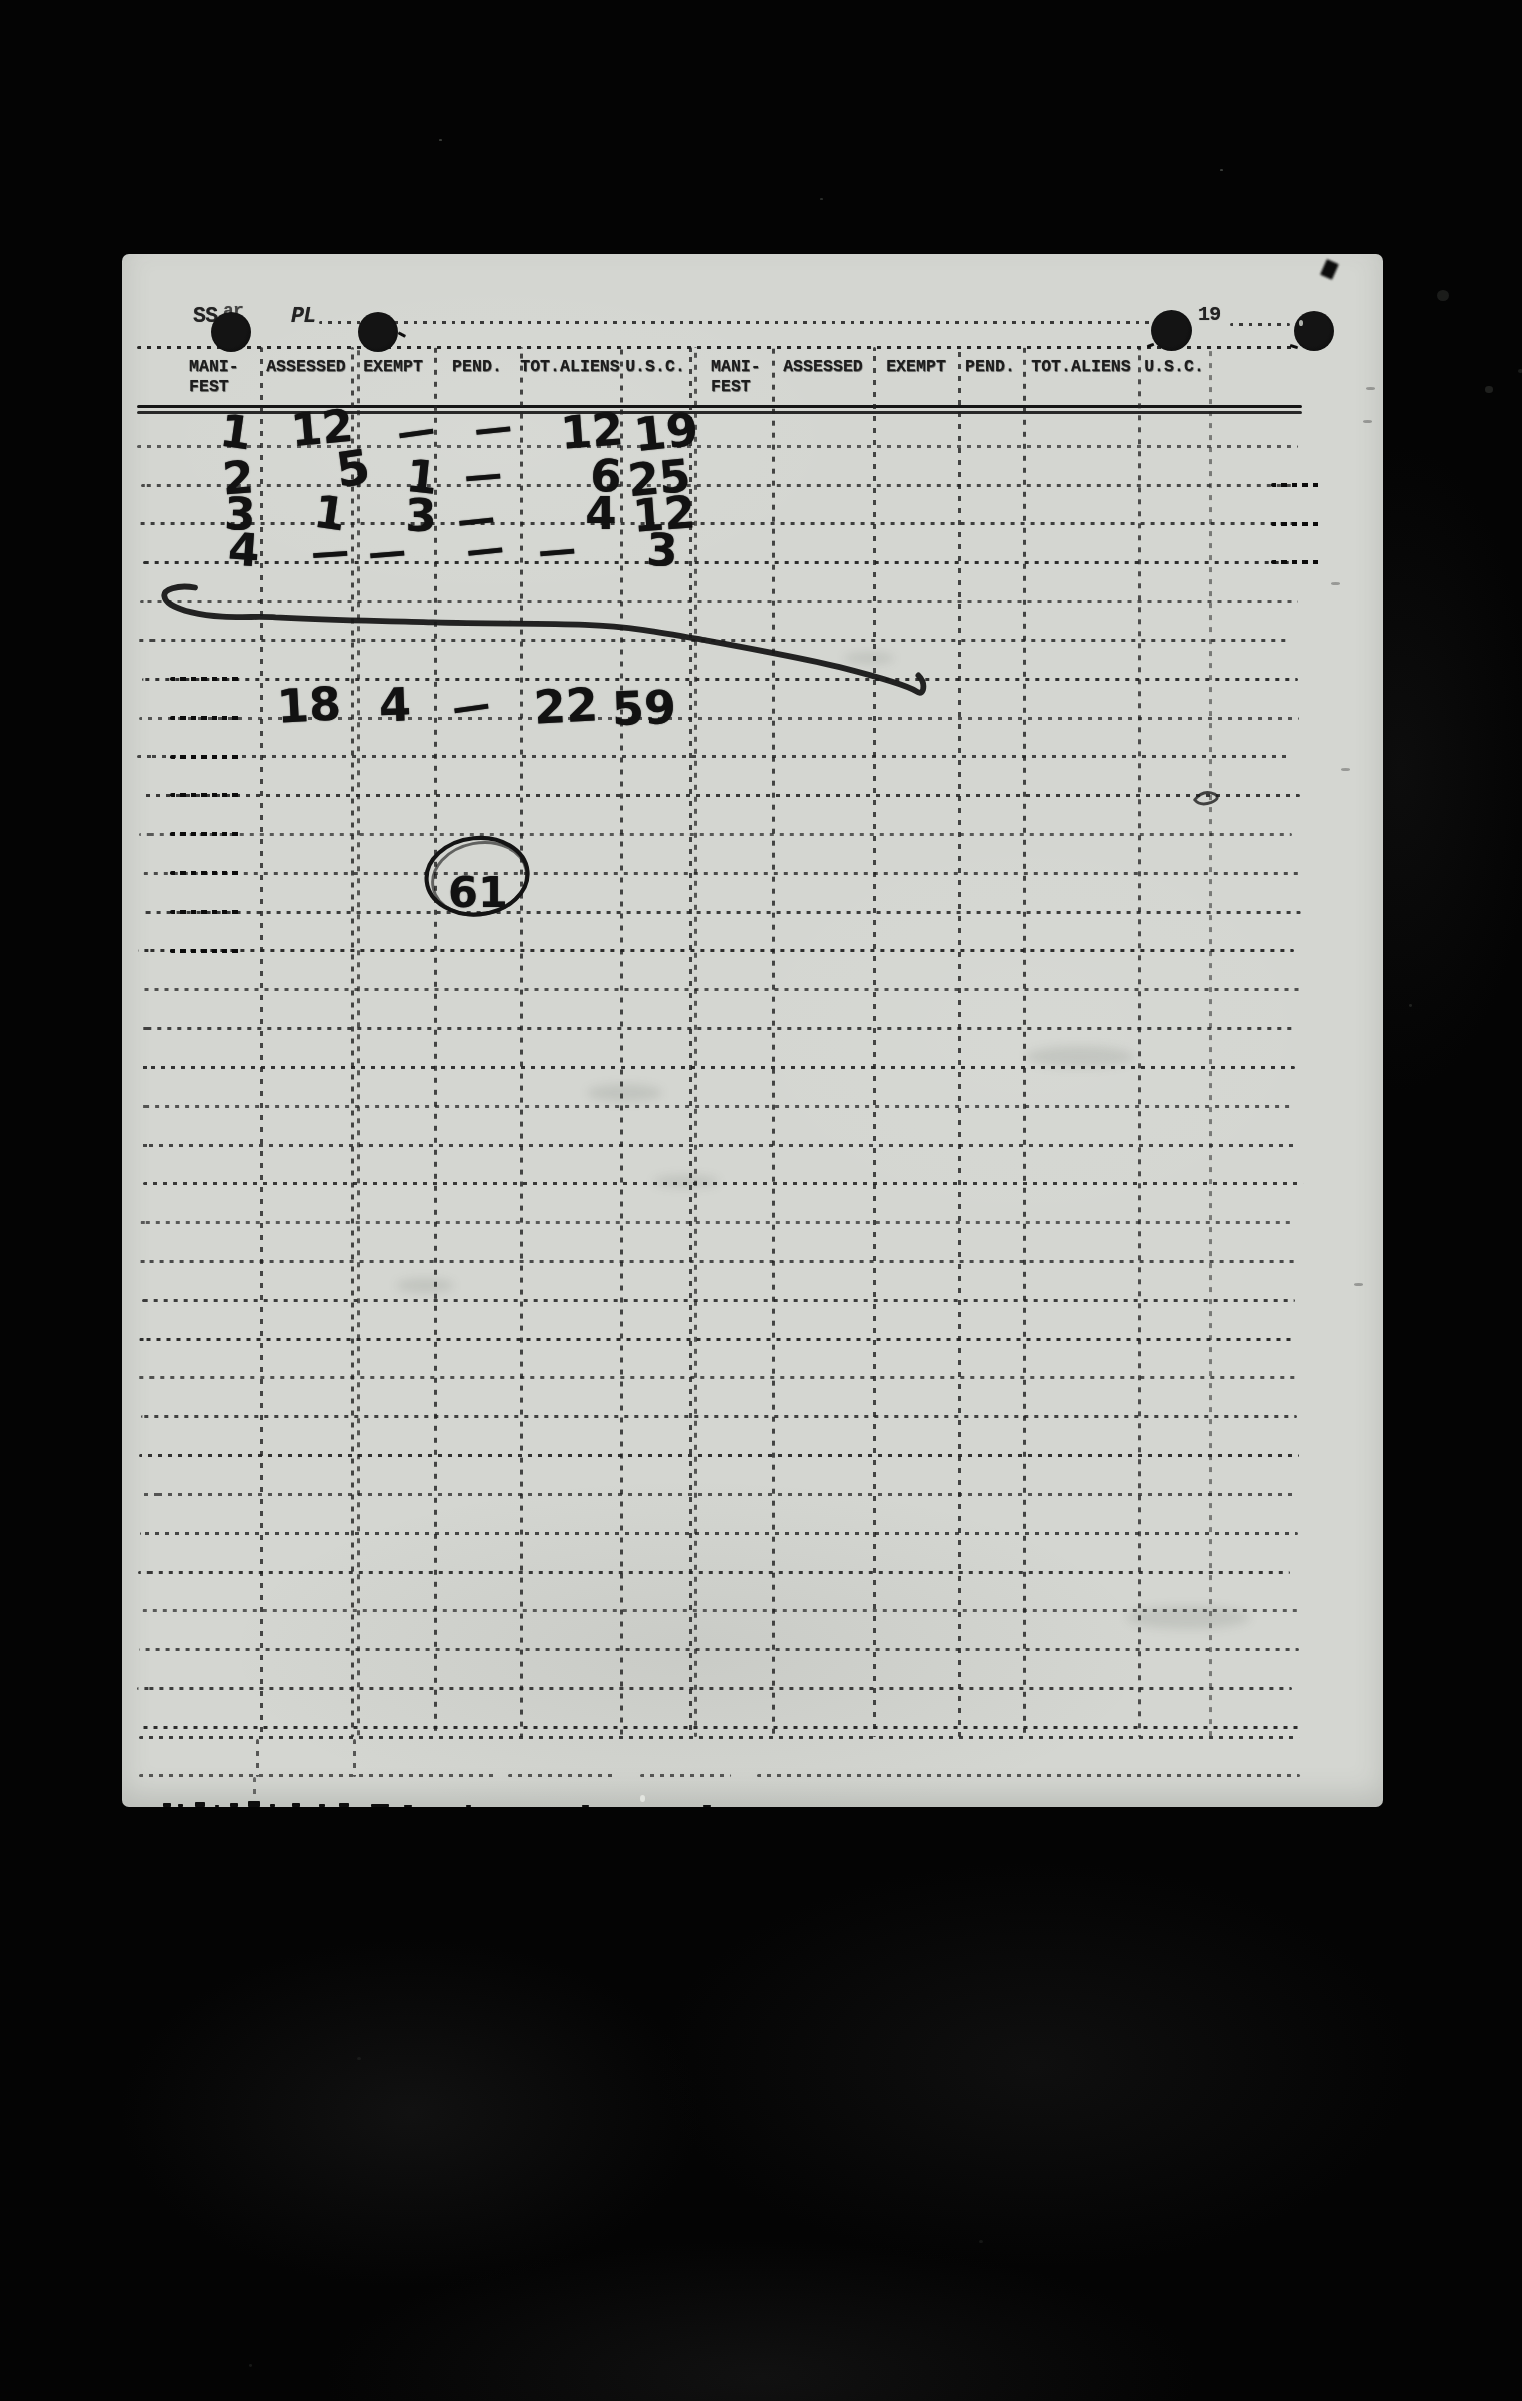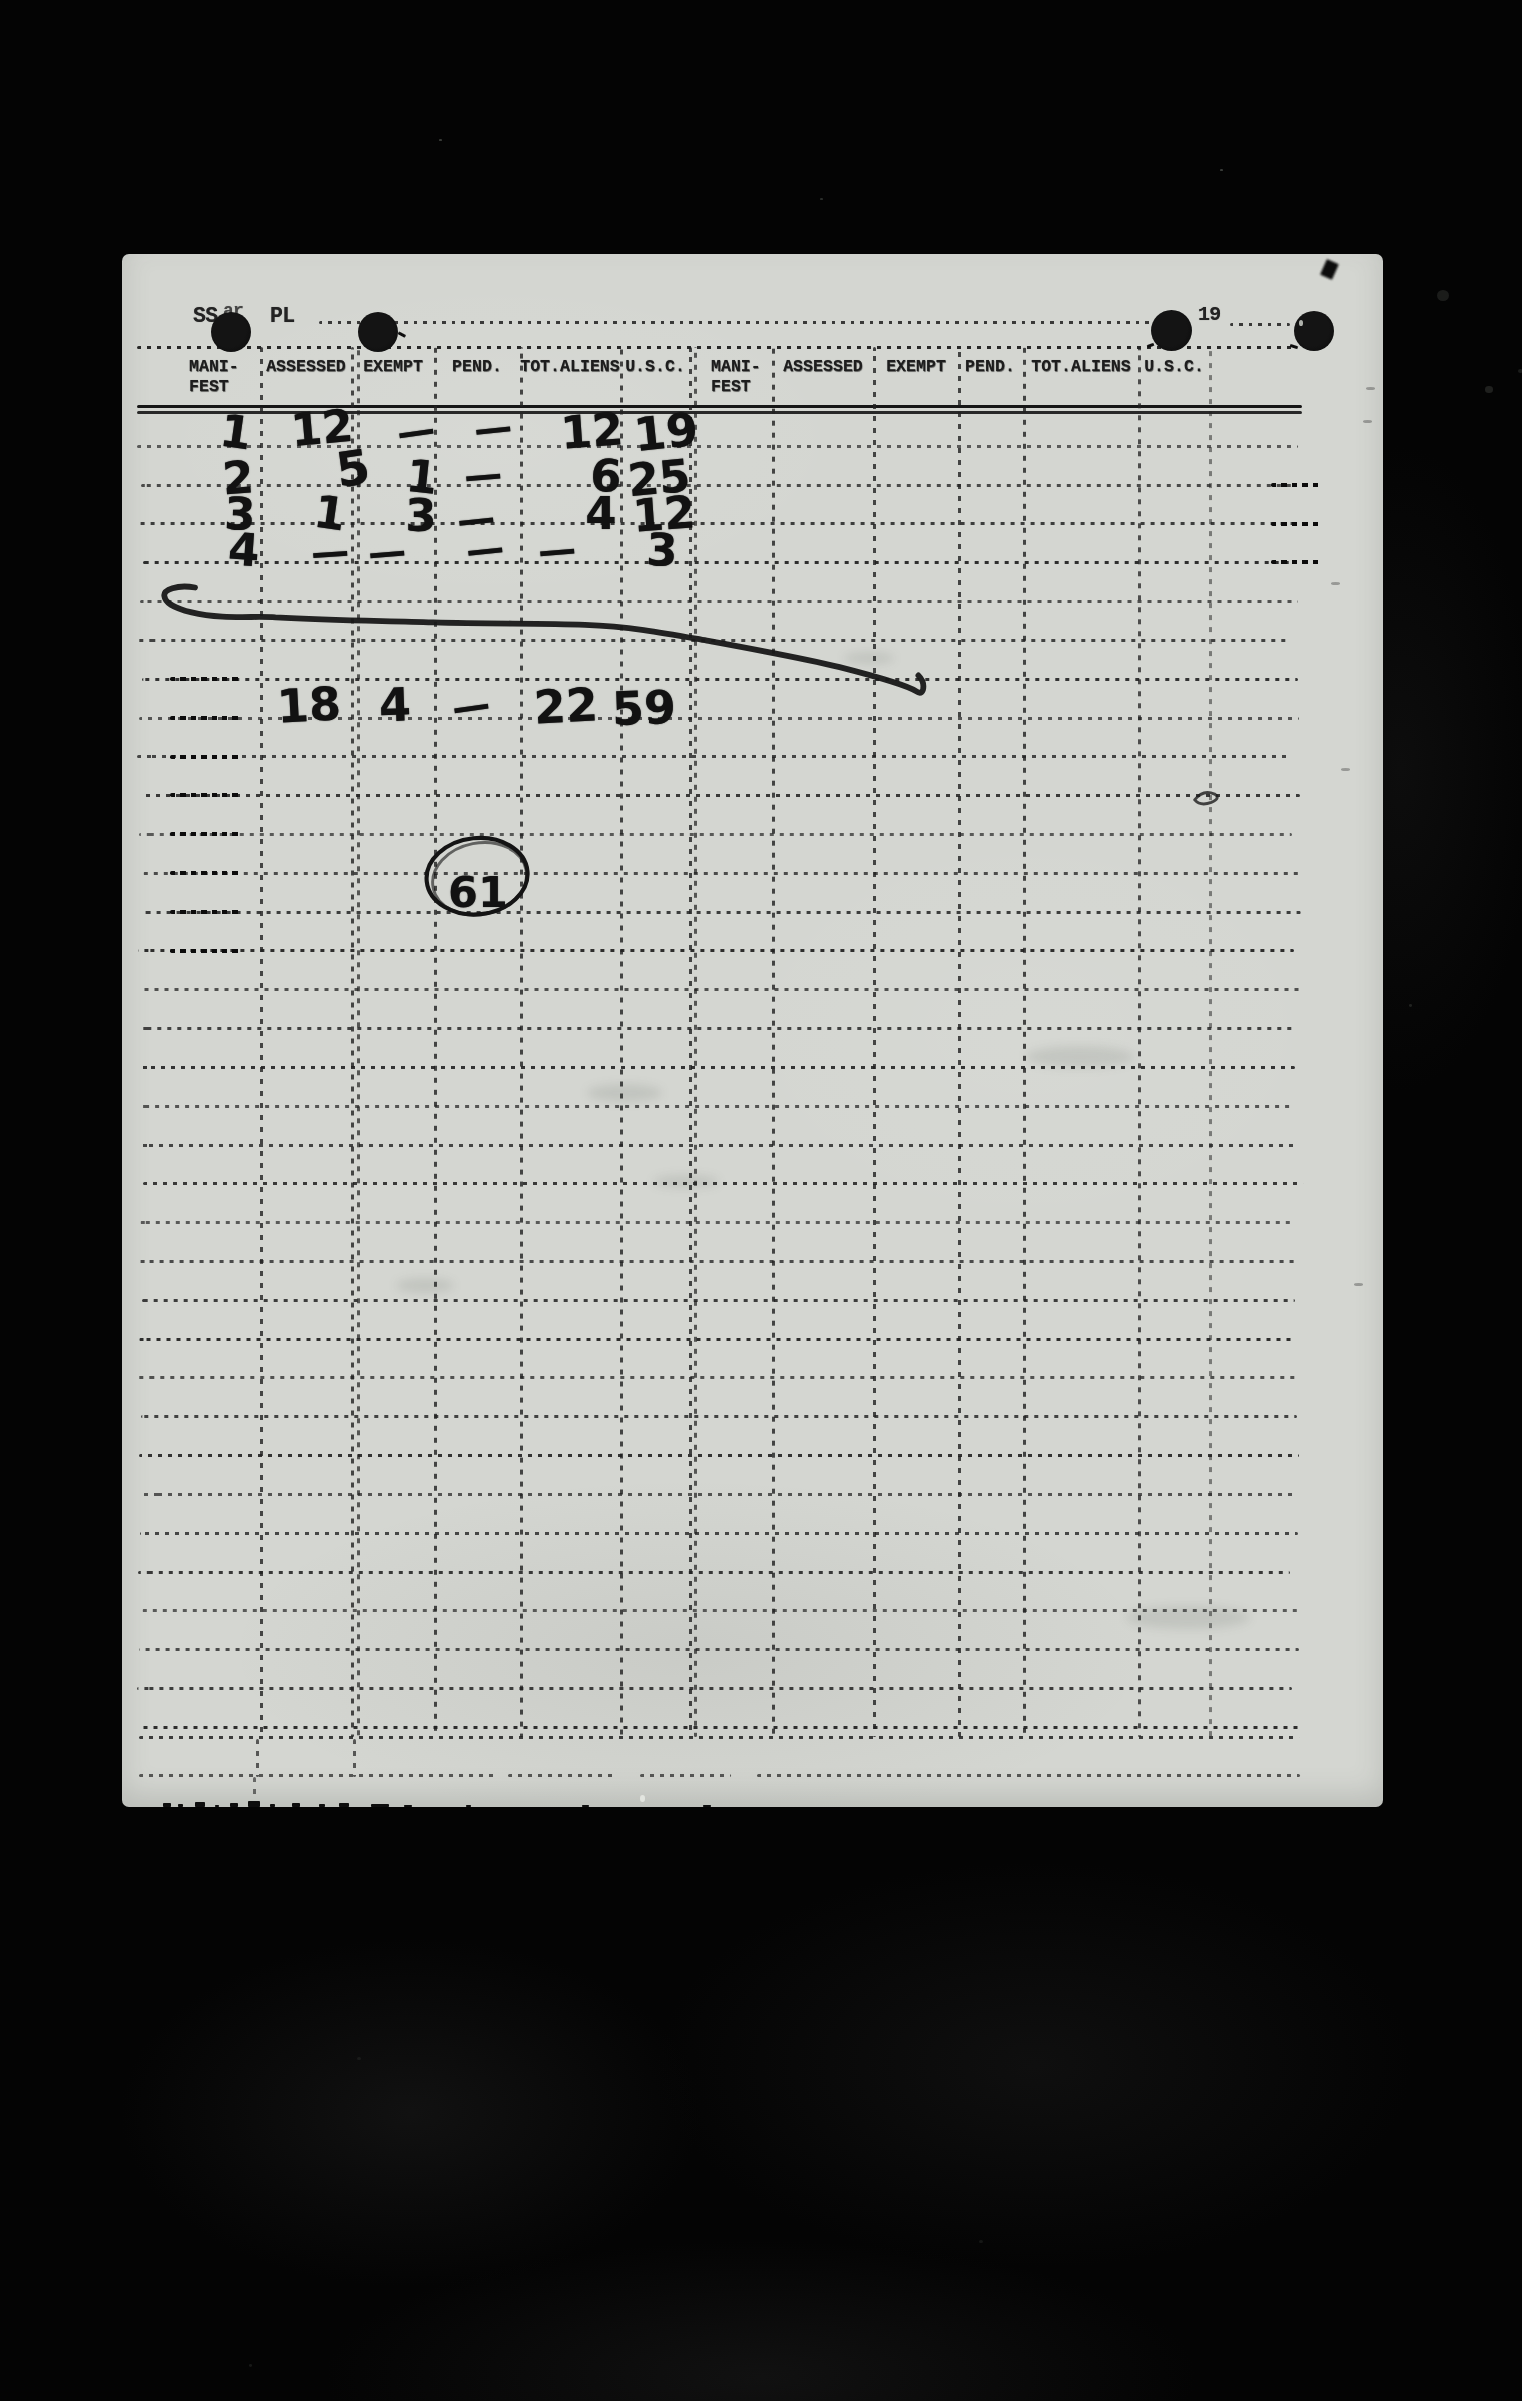"PL" span.toptext { font-style: none -> italic; left: 148px -> 169px }
